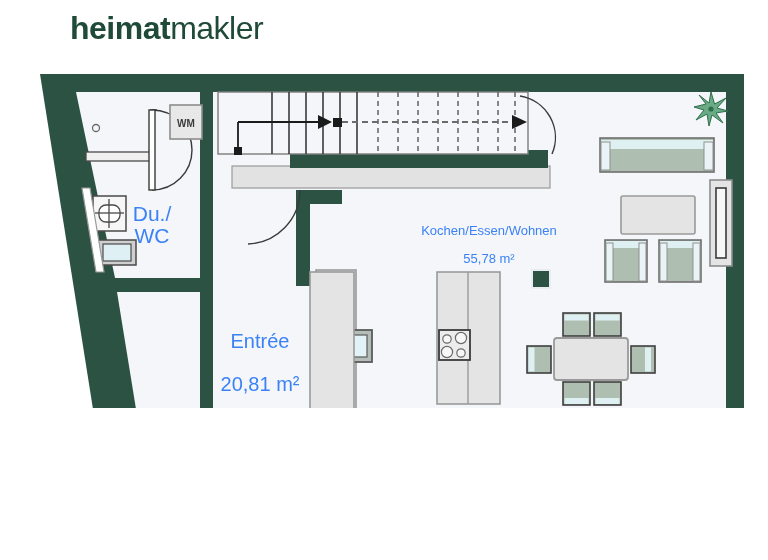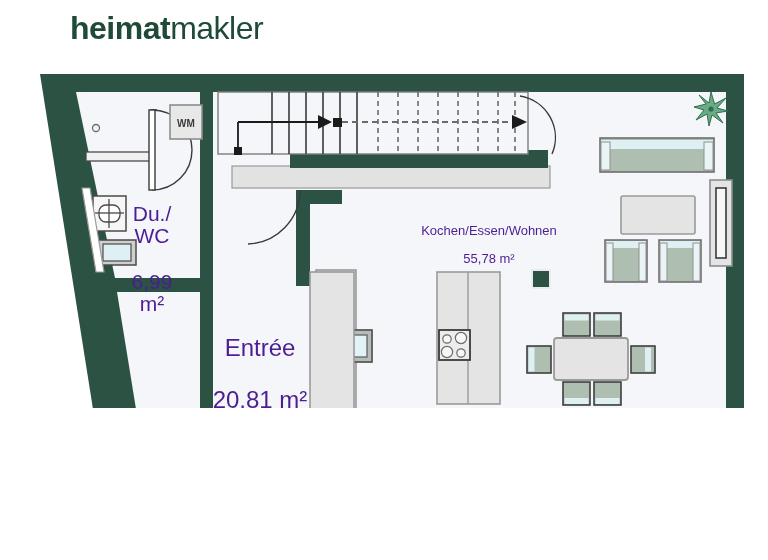"Du./" .roomlabel { color: #4c1d95 -> #3b82f6 }
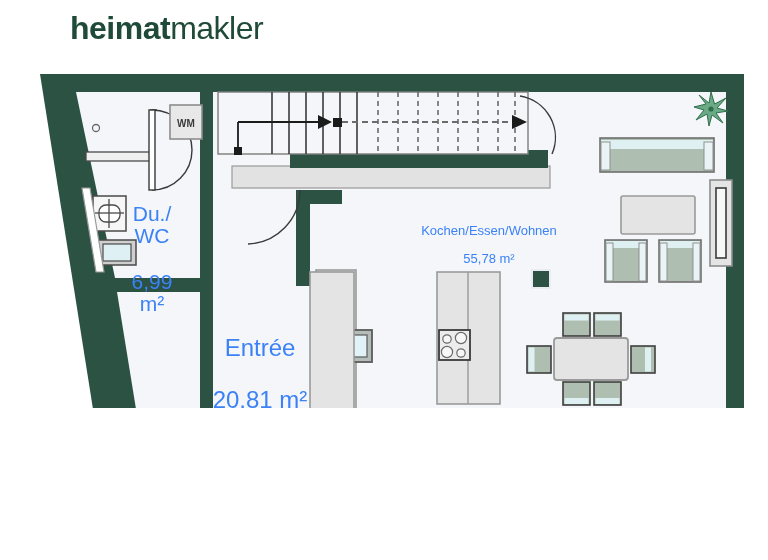"6,99" div { html: <div>6,99 m²</div> -> none }
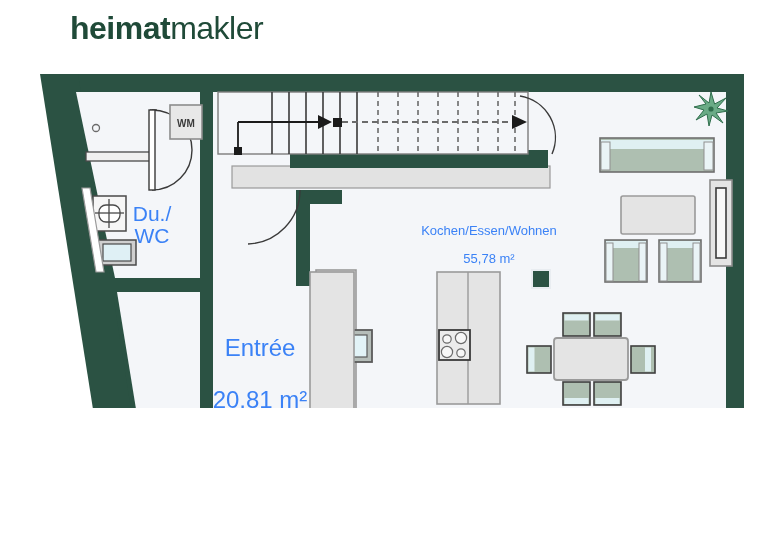"Entrée" div.roomlabel { font-size: 24px -> 20px }
